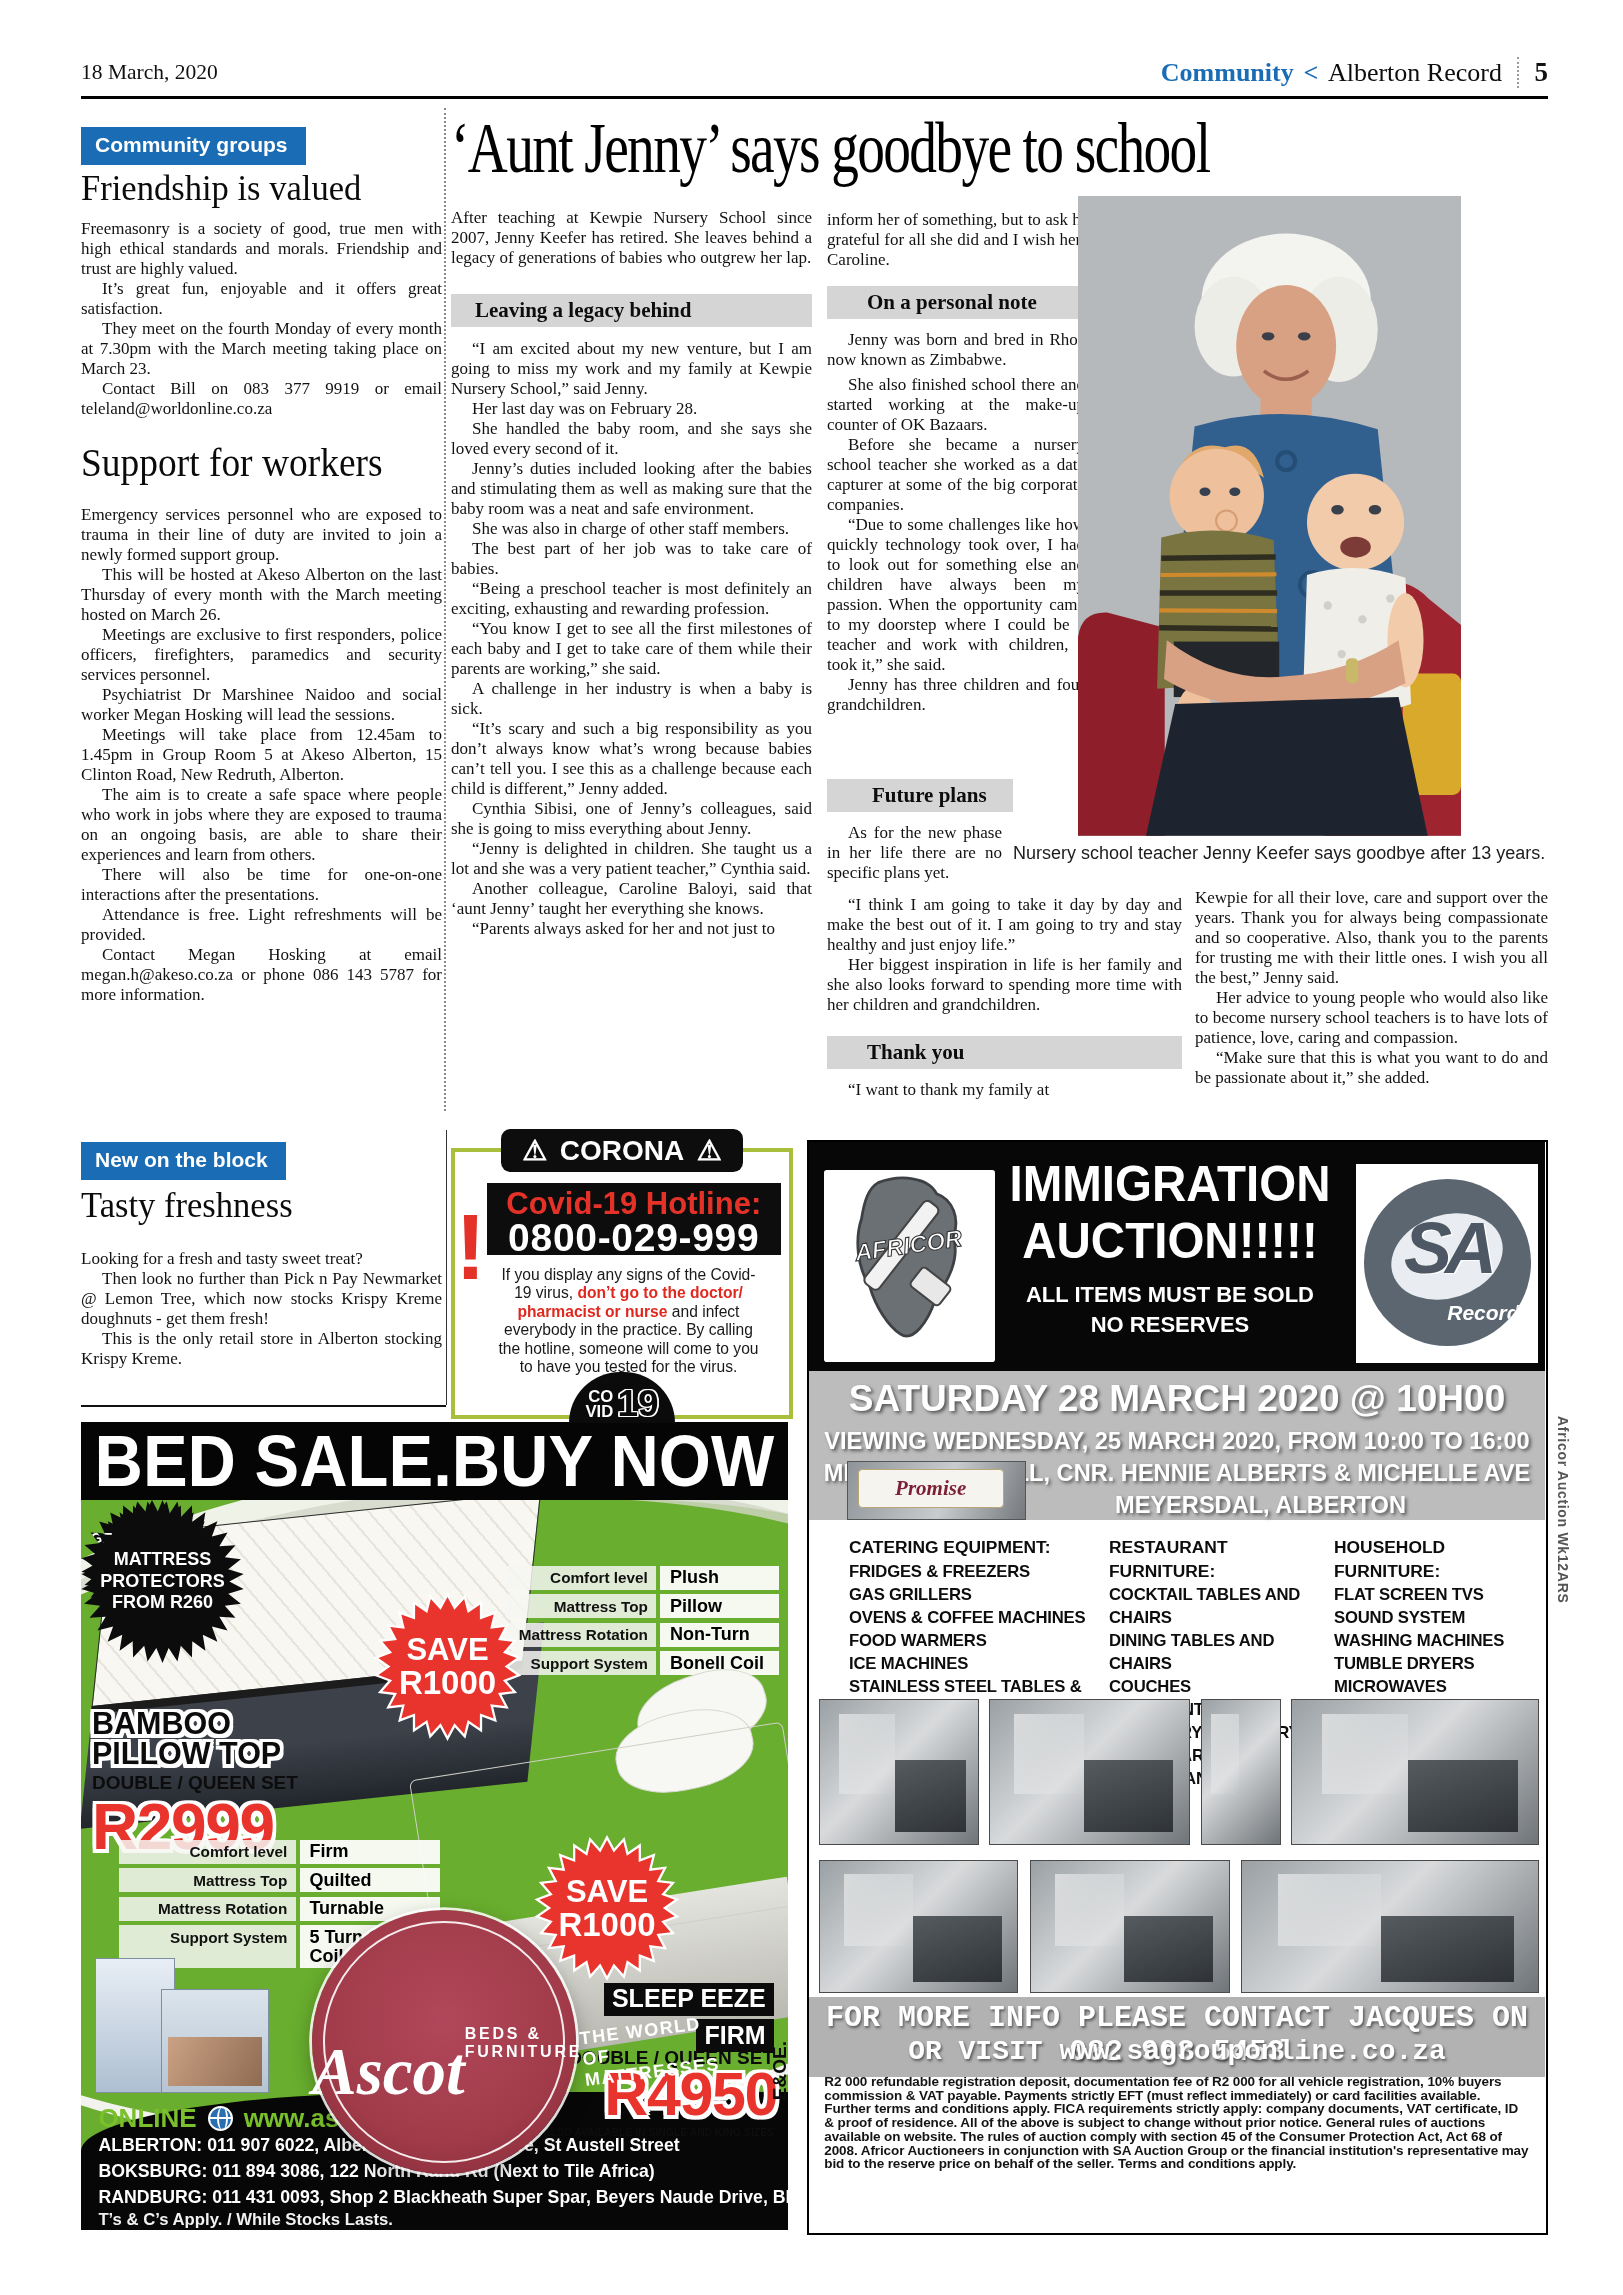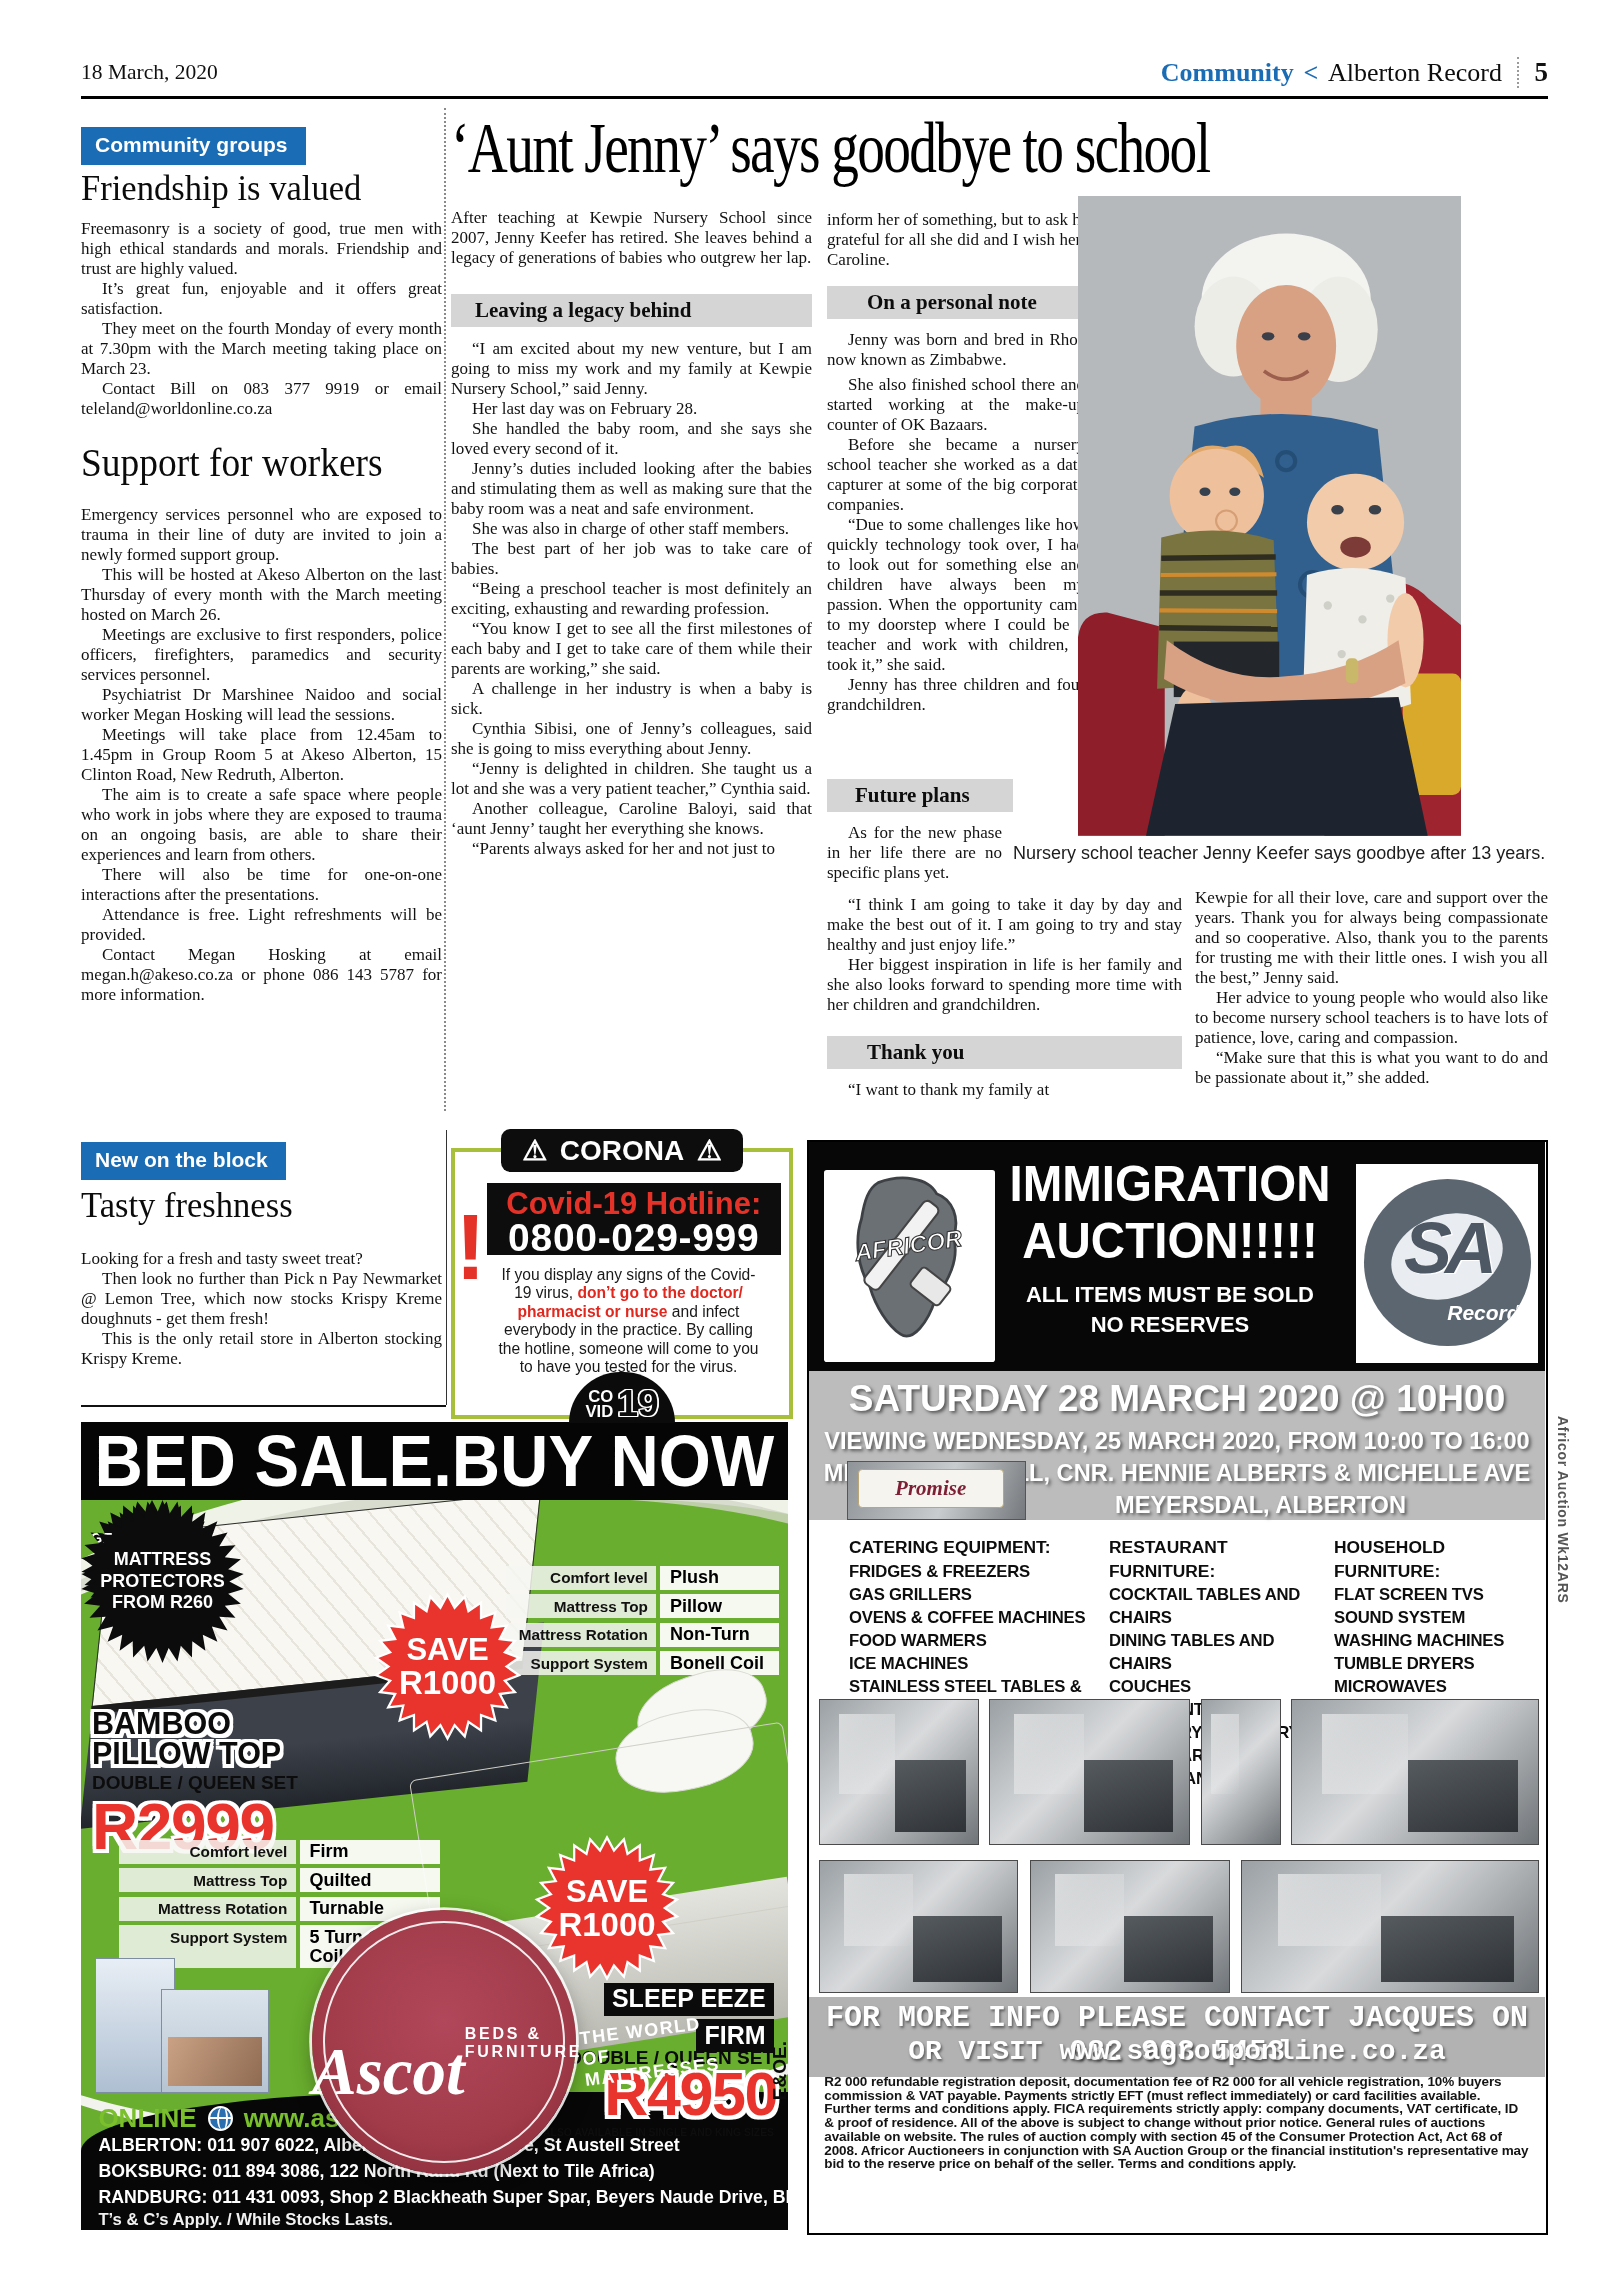"“It’s scary and such a" p { html: none -> <p>“It’s scary and such a big responsibility as you don’t always know what’s wrong because babies can’t tell you. I see this as a challenge because each child is different,” Jenny added.</p> }
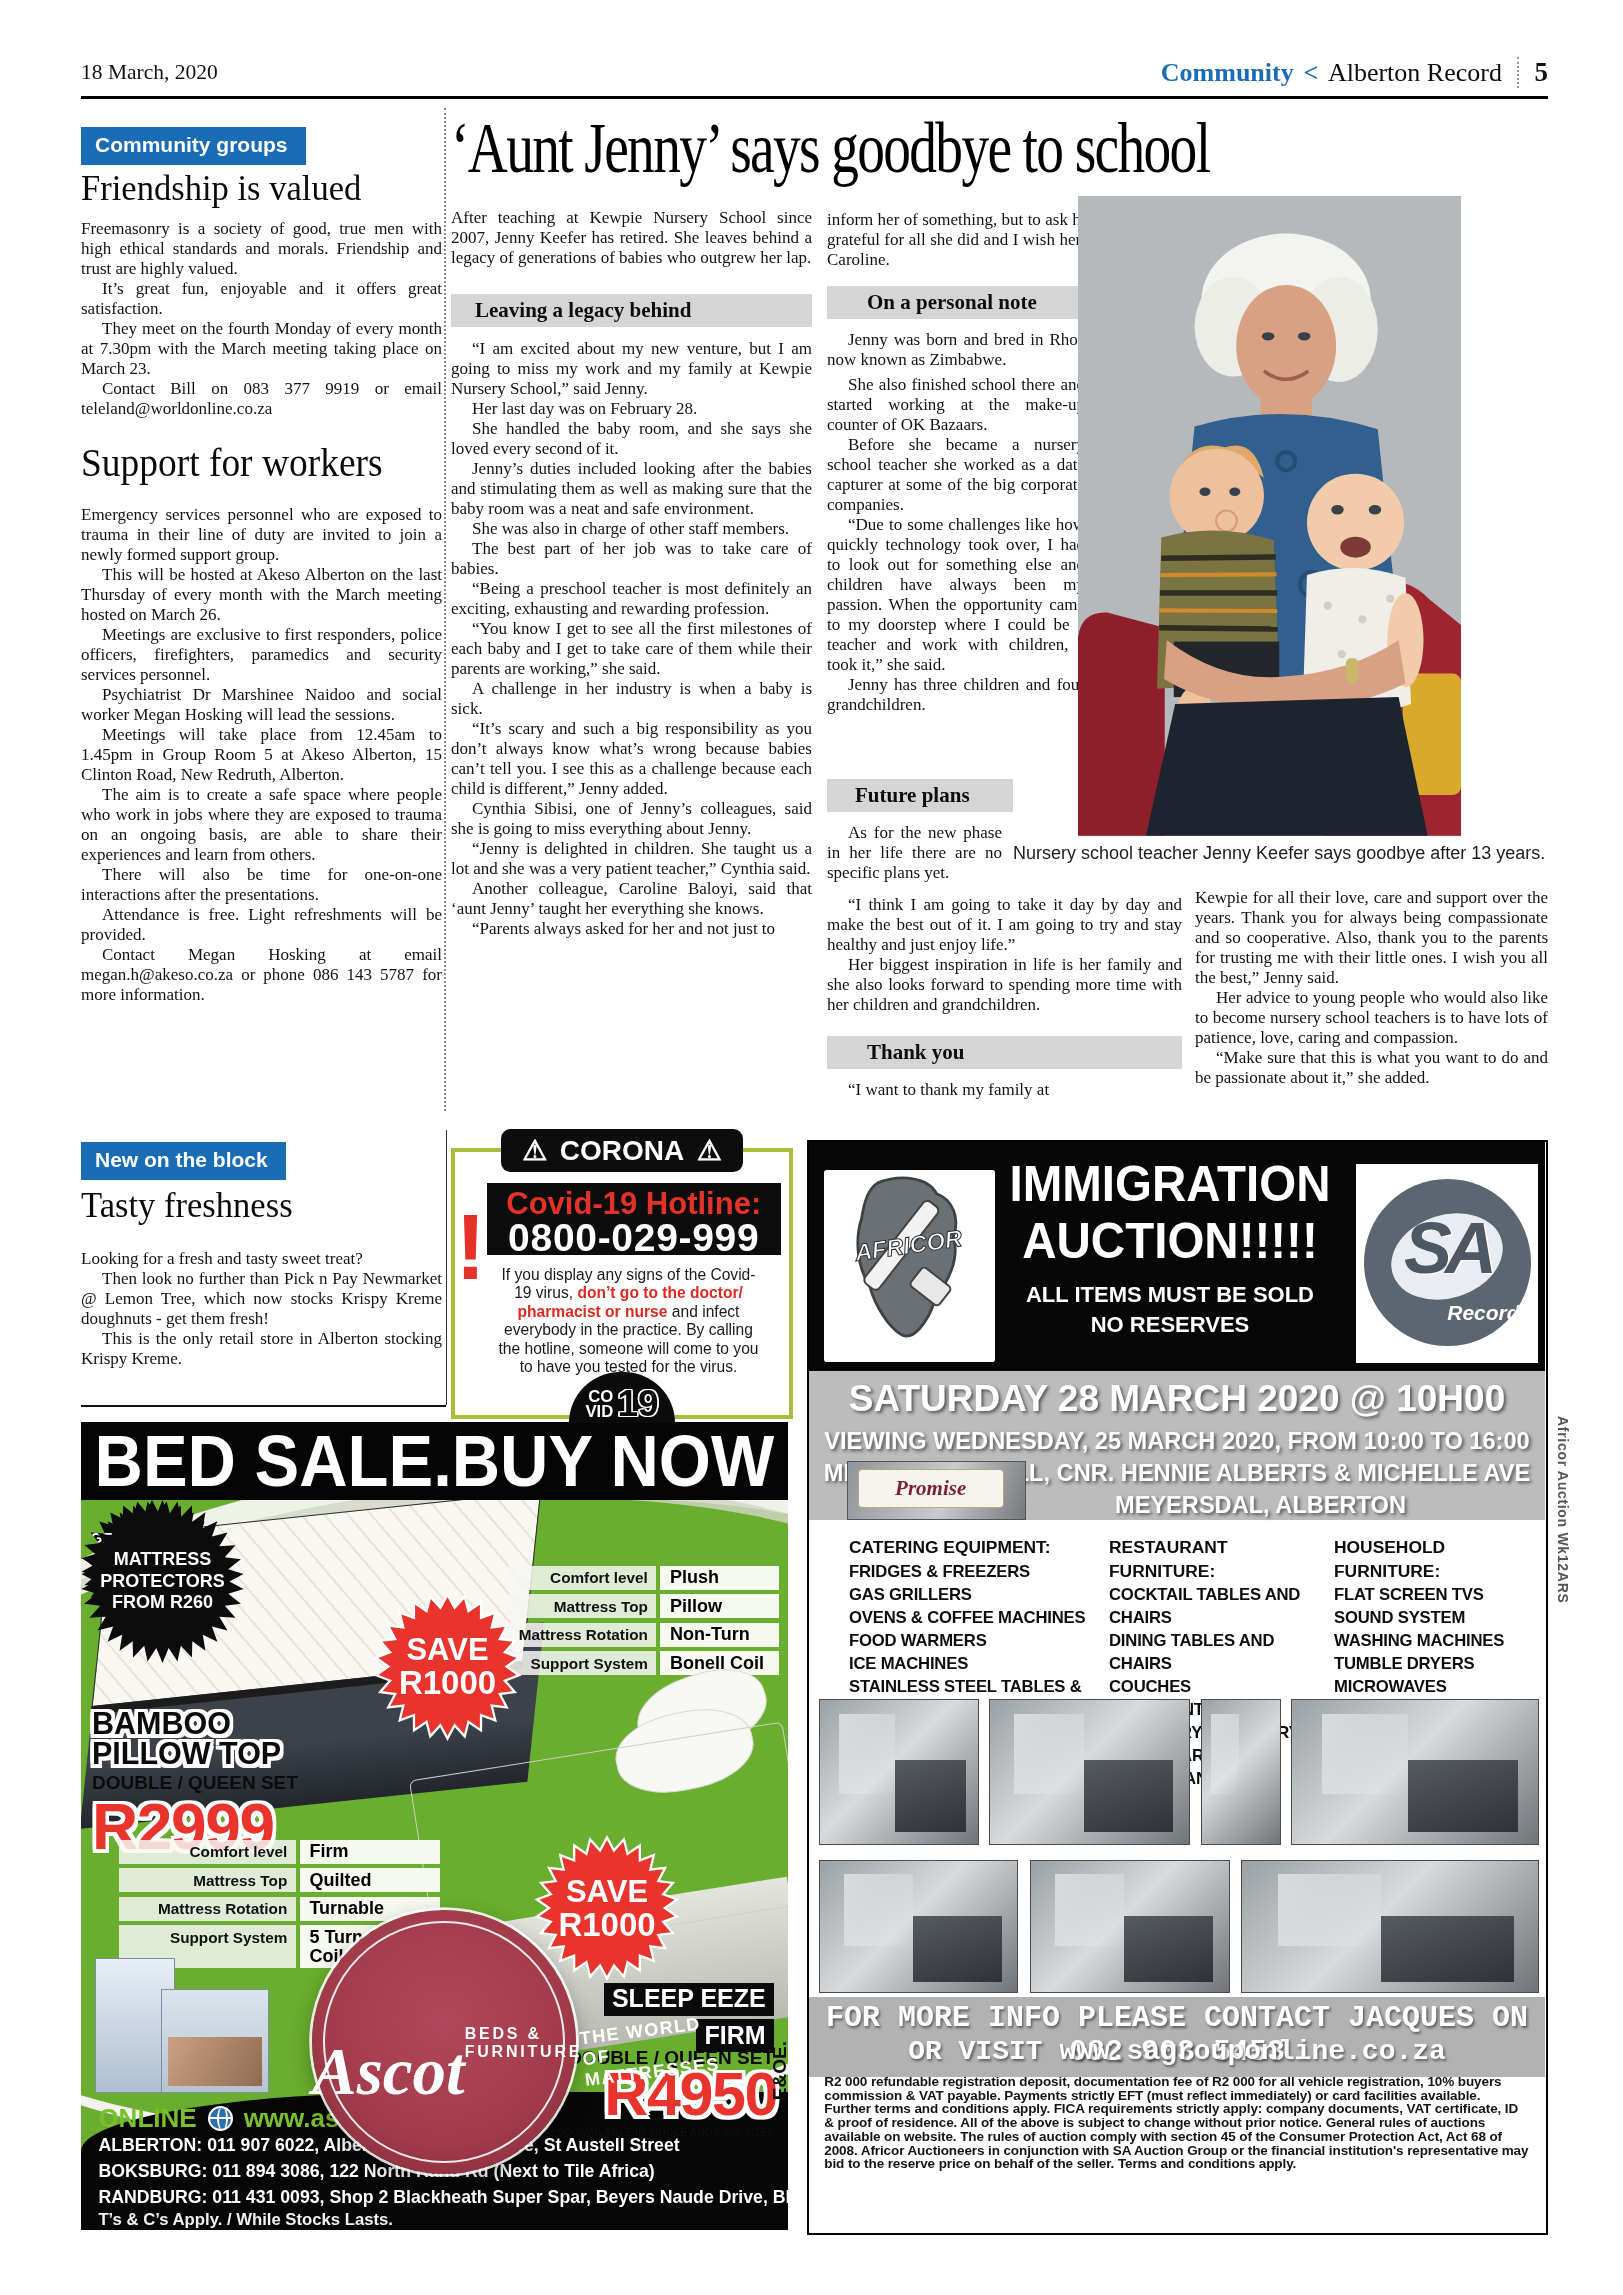"Future plans" div.abs { padding-left: 28px -> 45px }
